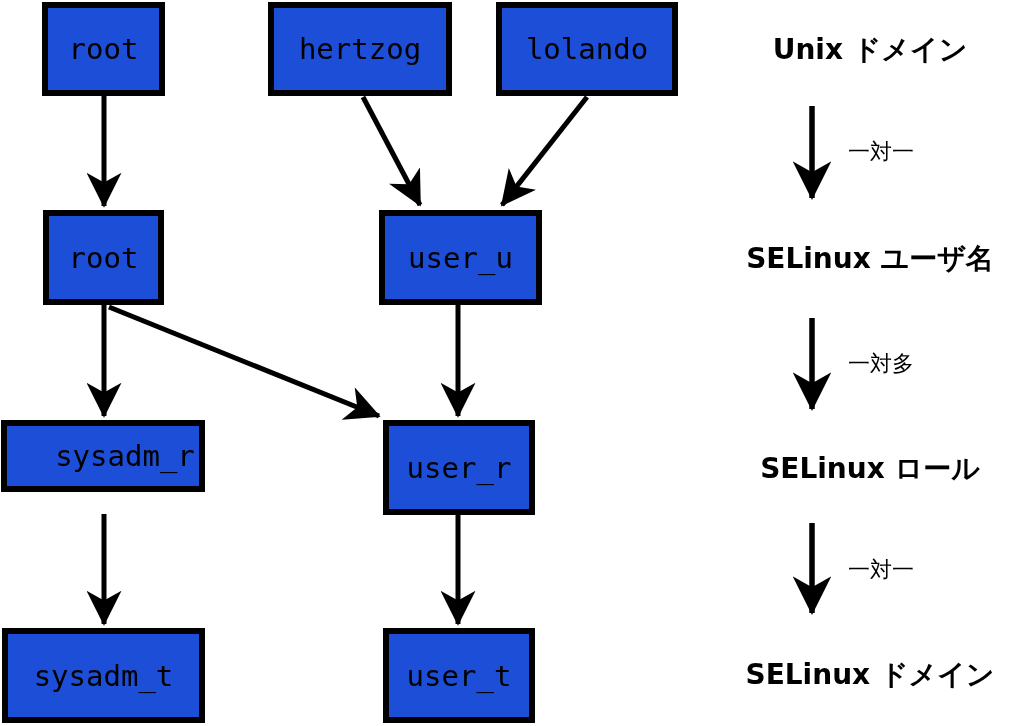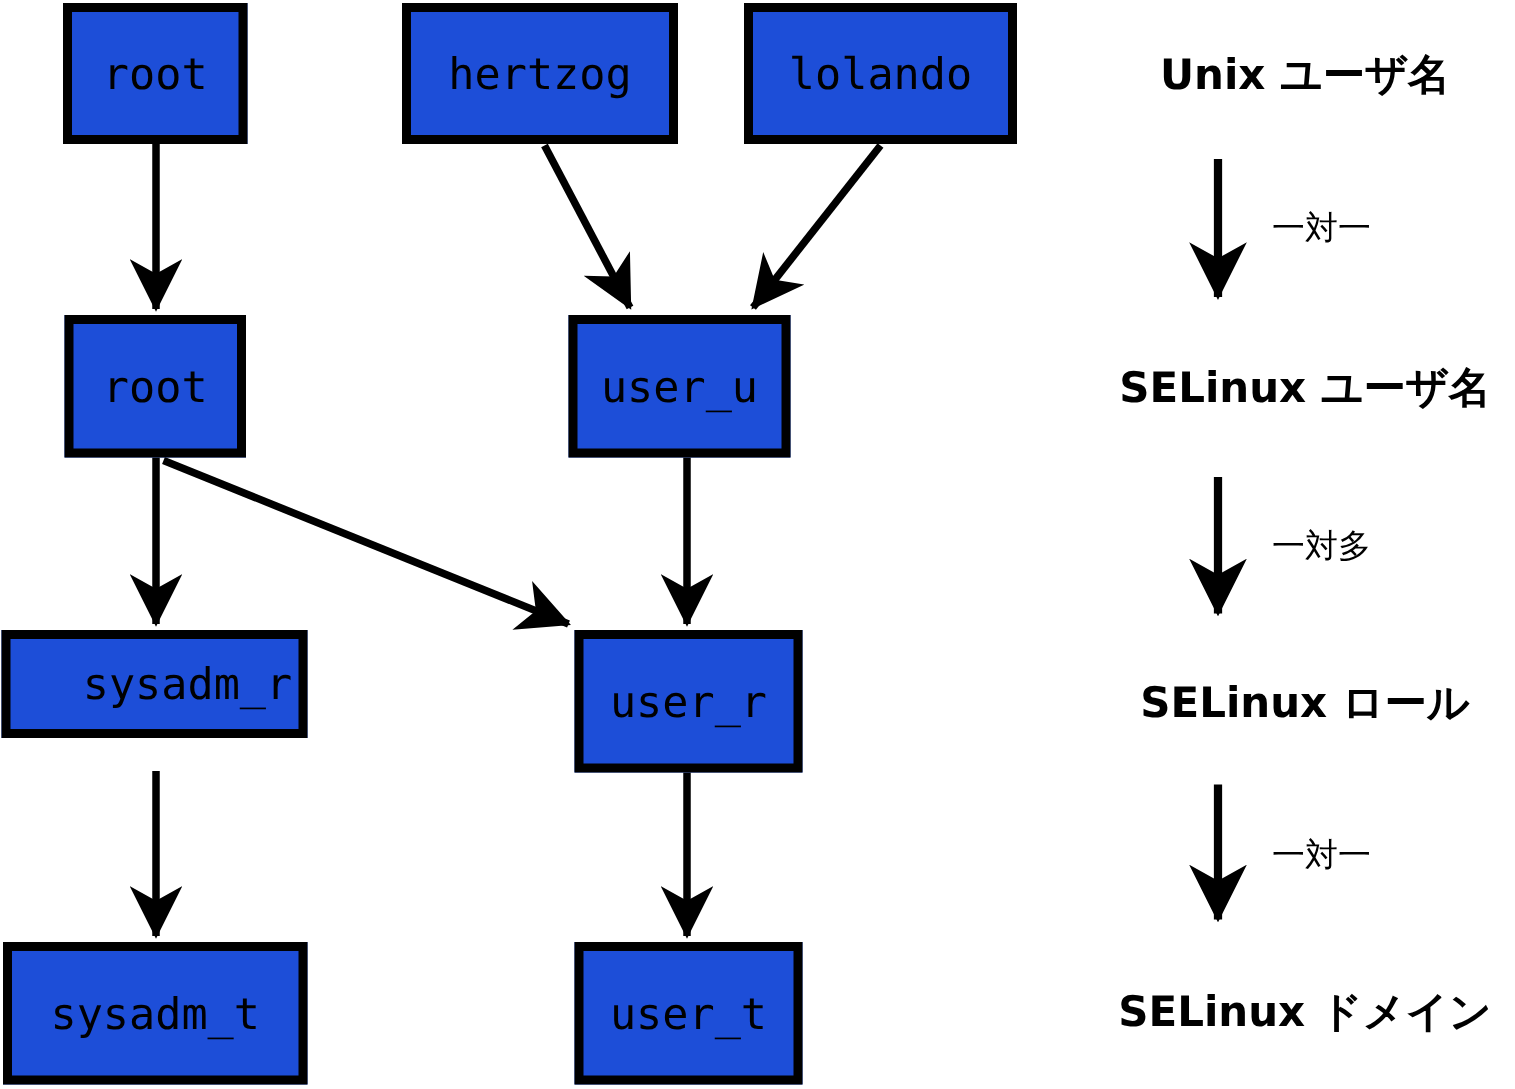"Unix ユーザ名" div.legend-title { text: ユーザ名 -> ドメイン }
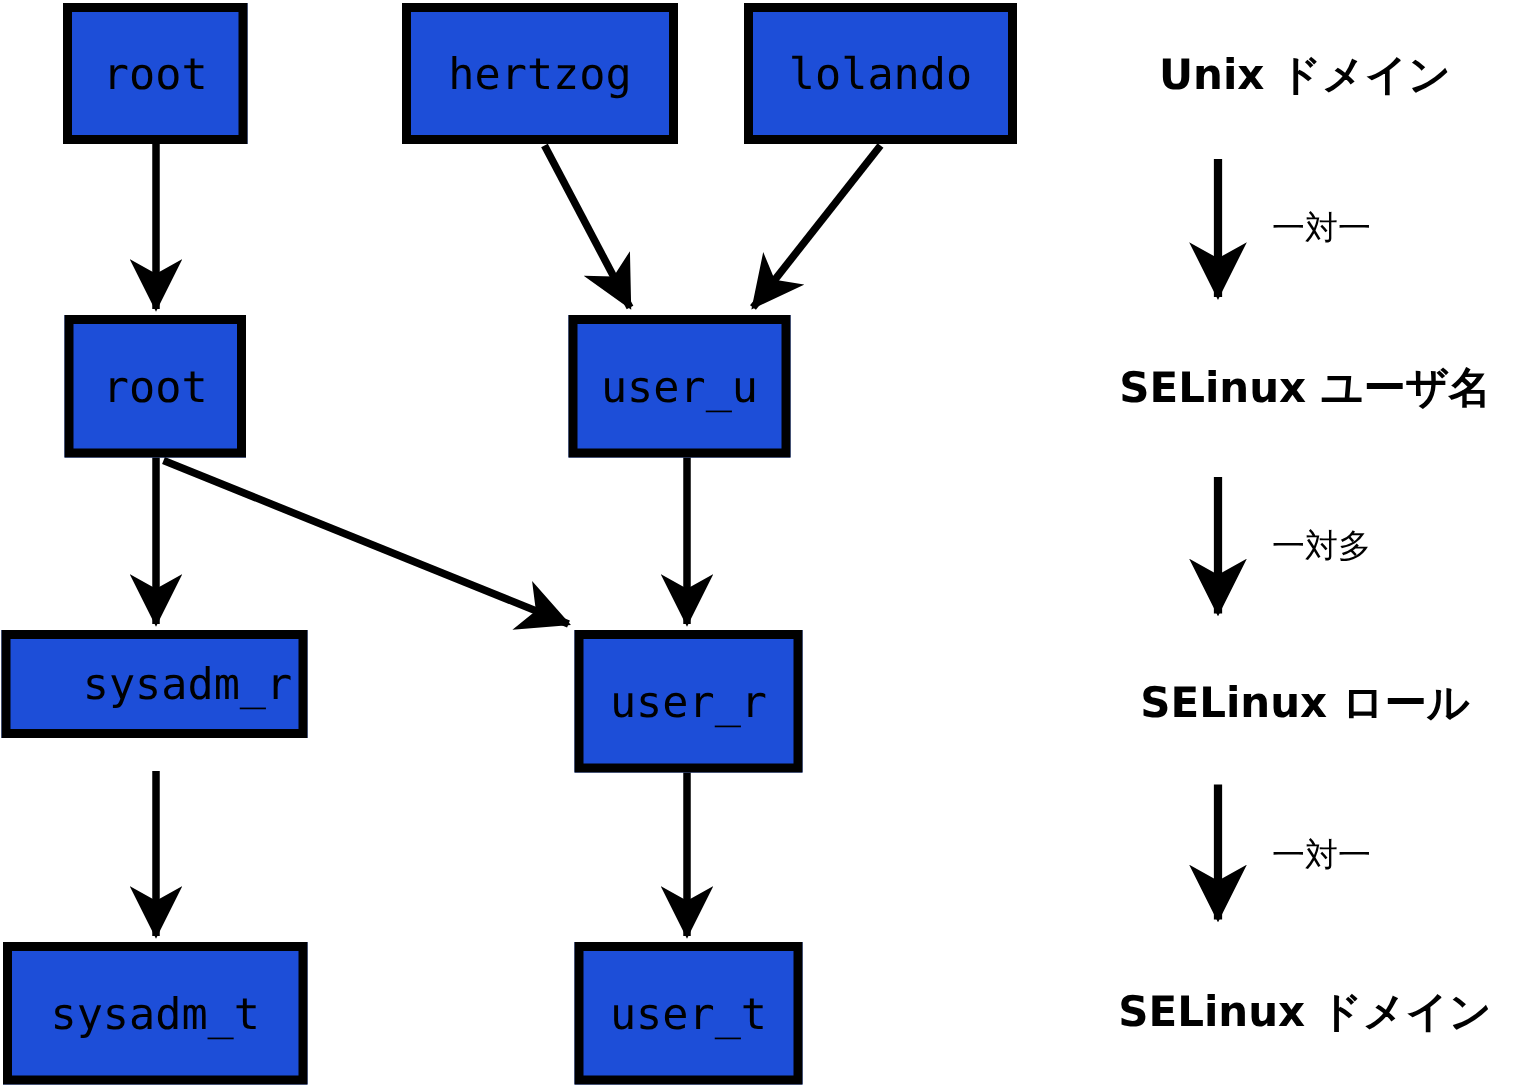"user_u" div.node { width: 148px -> 163px }
